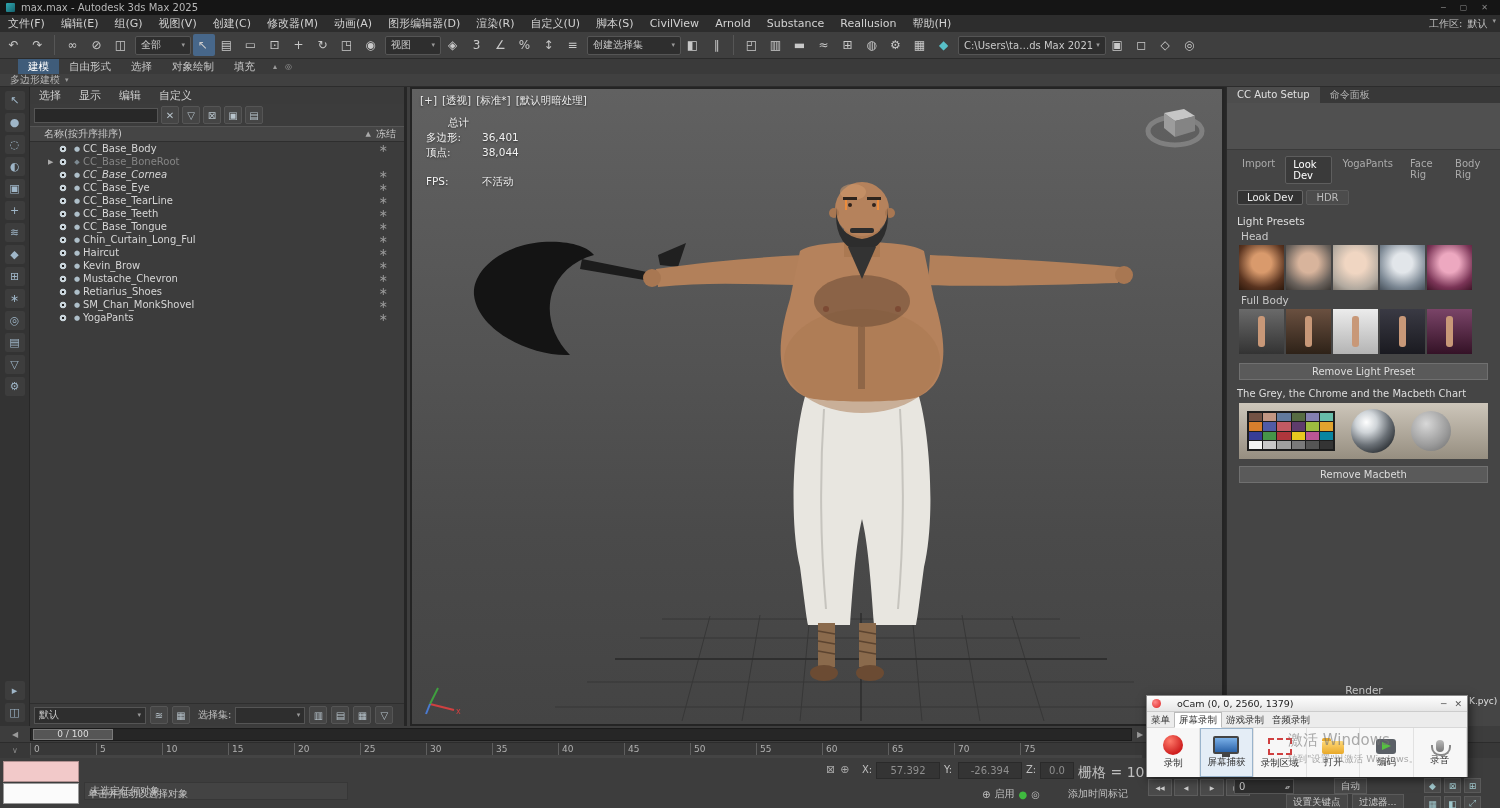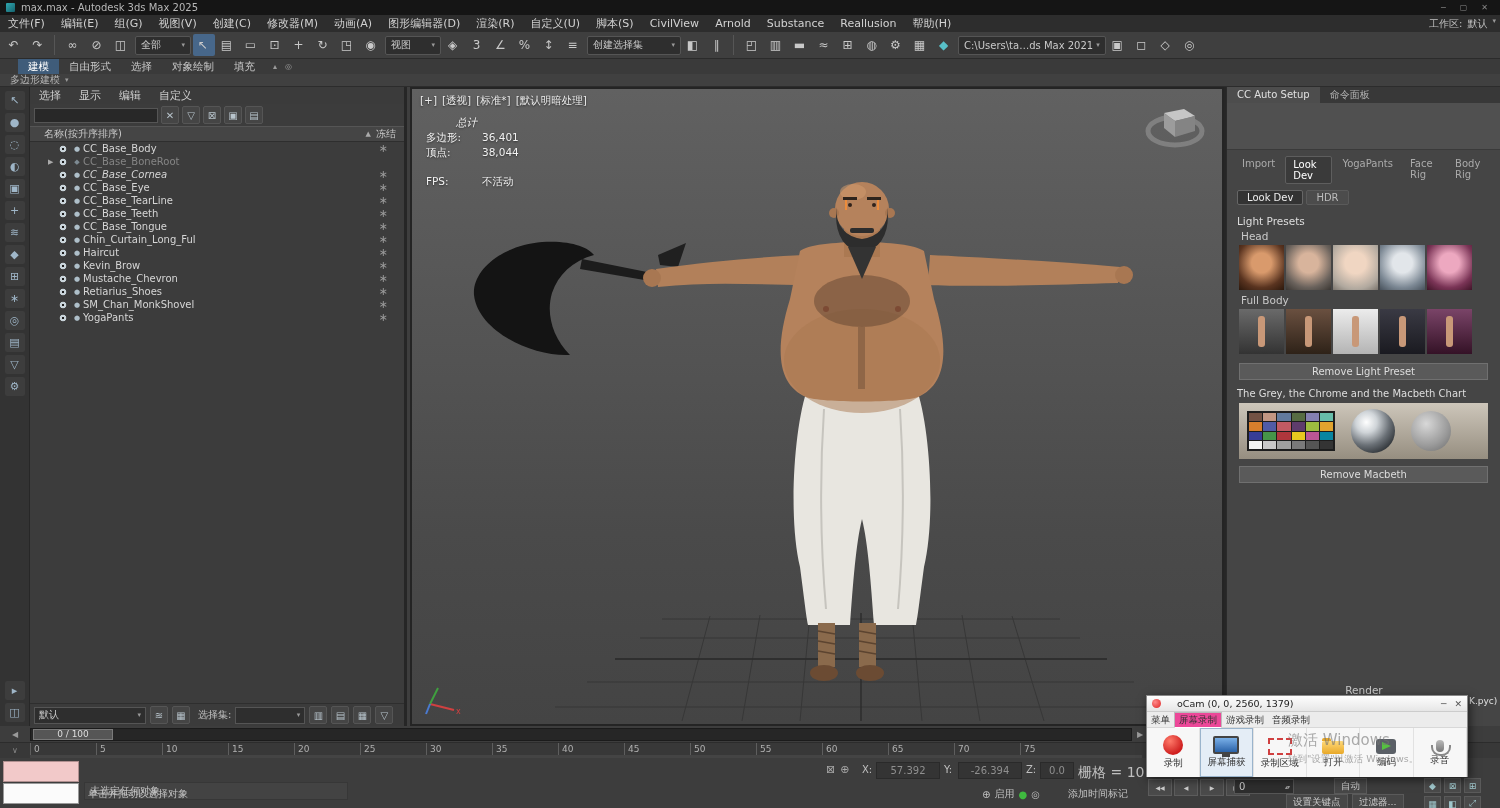"总计" .stat-total { font-style: italic -> none; margin-left: 30px -> 22px }
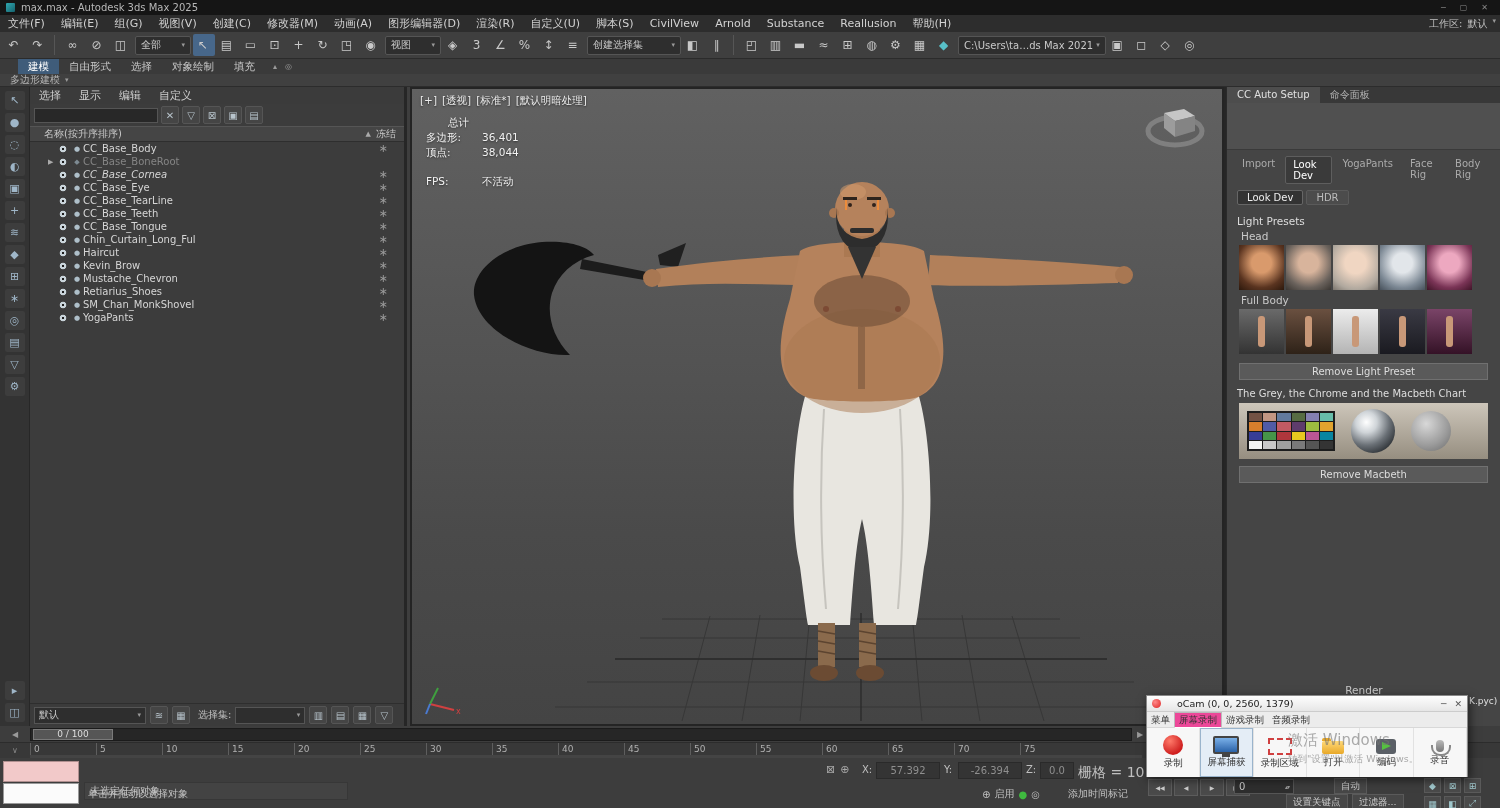"屏幕录制" .oc-menu-item.active { background: #ec4899 -> #ffffff }
